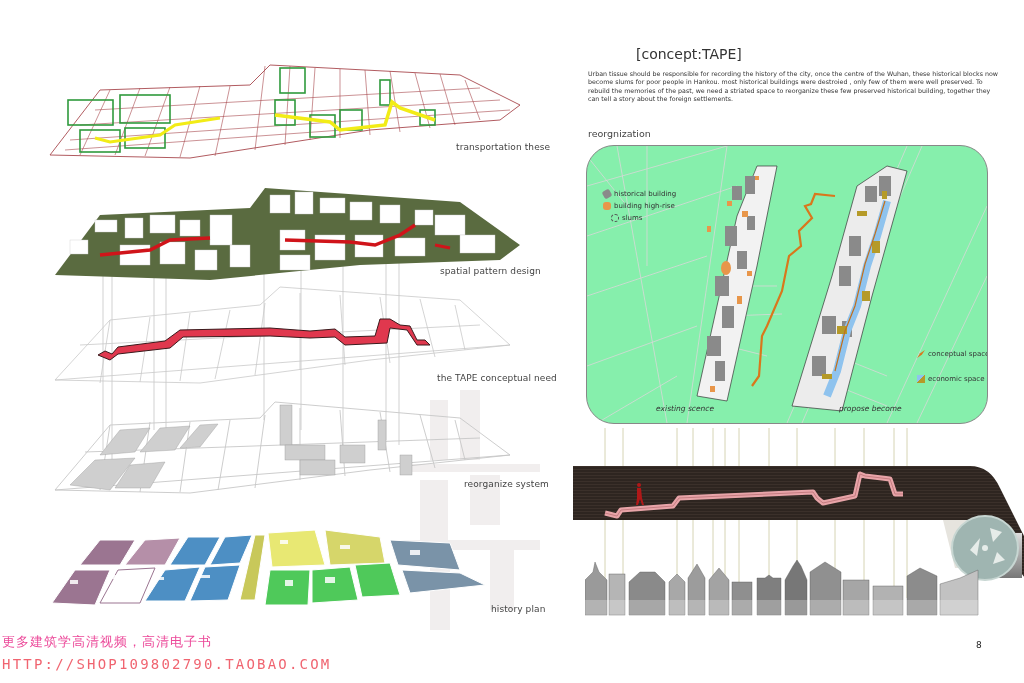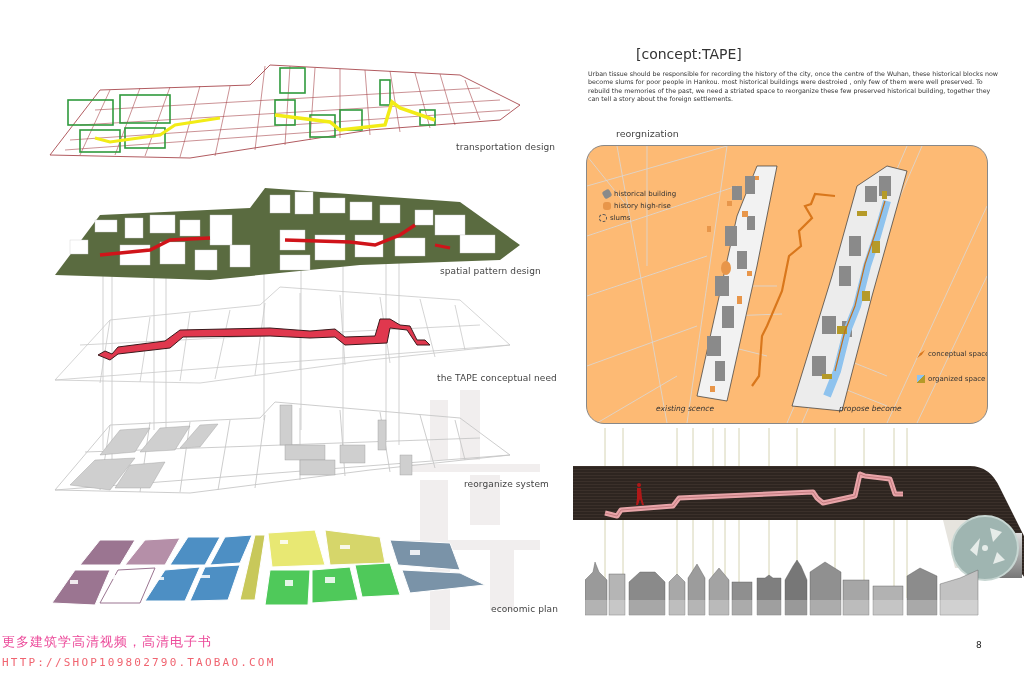"reorgnization" .subhead { left: 616px -> 588px }
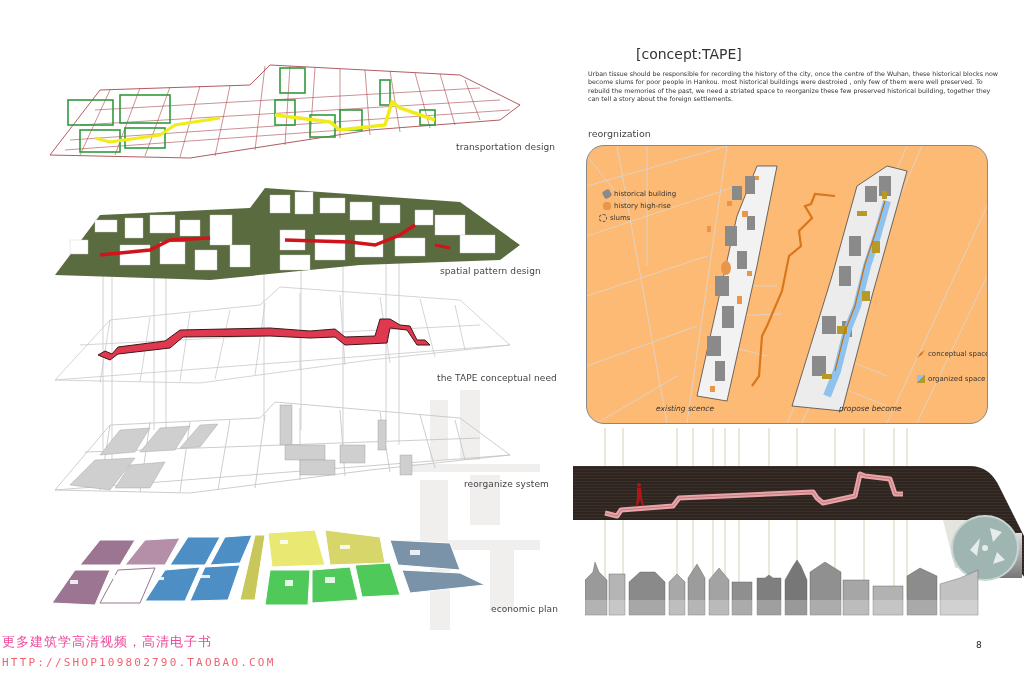"transportation design" span.layer-label { text: design -> these }
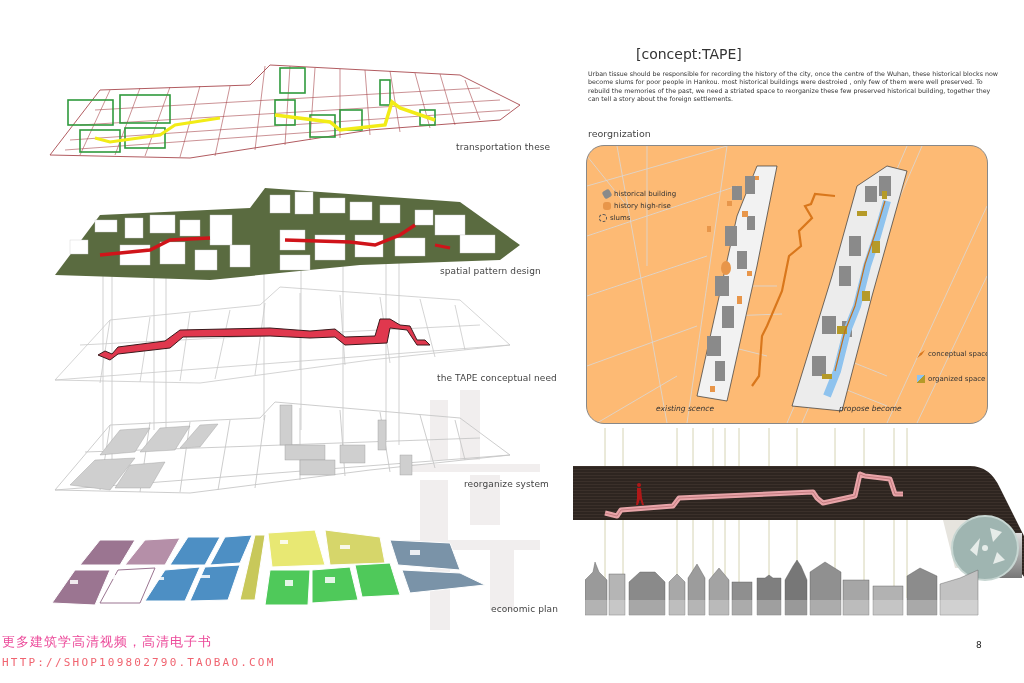"historical building" .mapbox { background: #fdba74 -> #86efac; border-radius: 18px -> 28px }
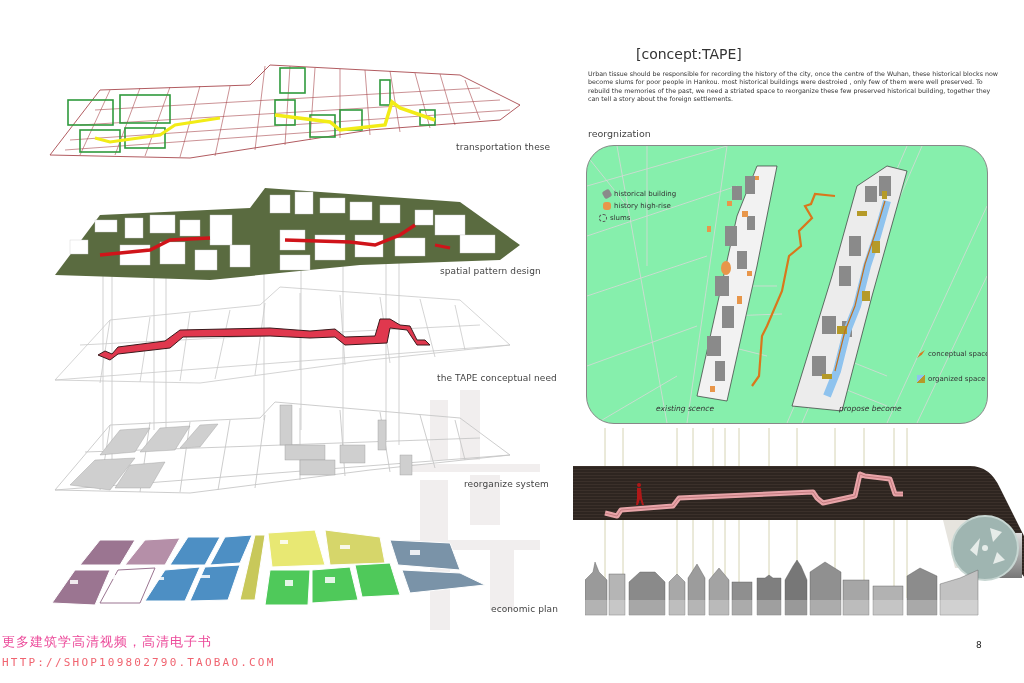"history high-rise" span { text: history -> building }
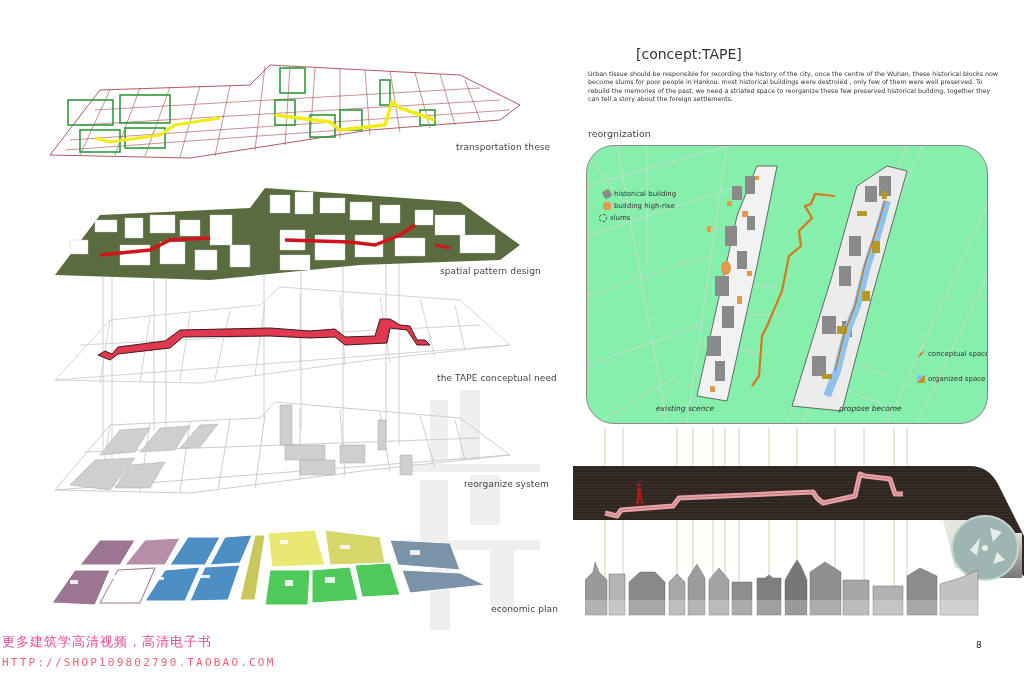"slums" div.legend-item { left: 12px -> 24px }
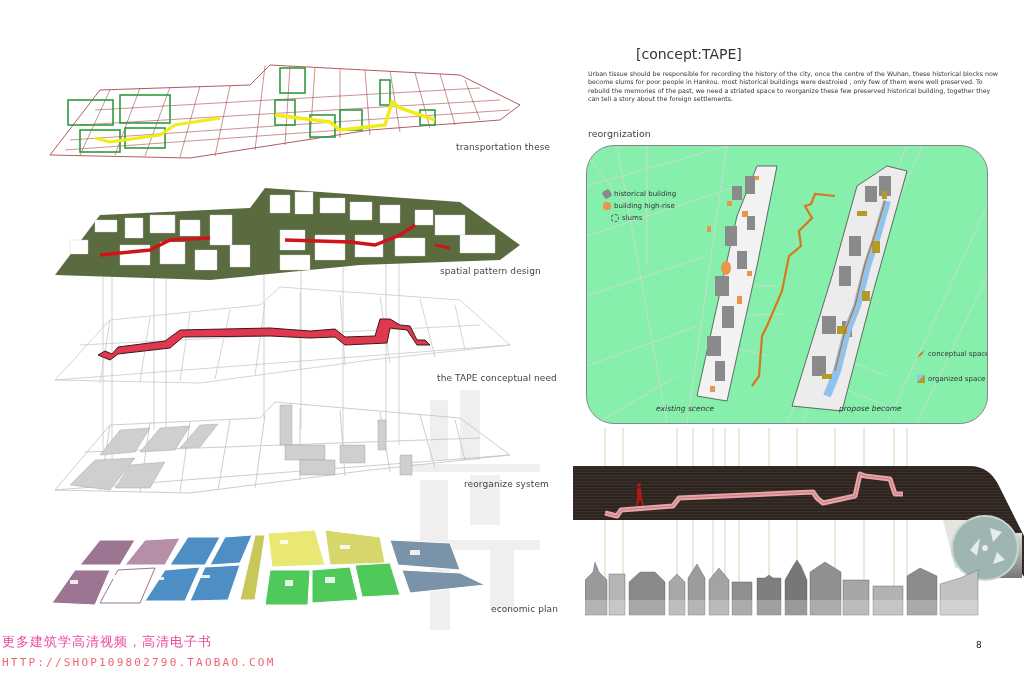"organized space" span { text: organized -> economic }
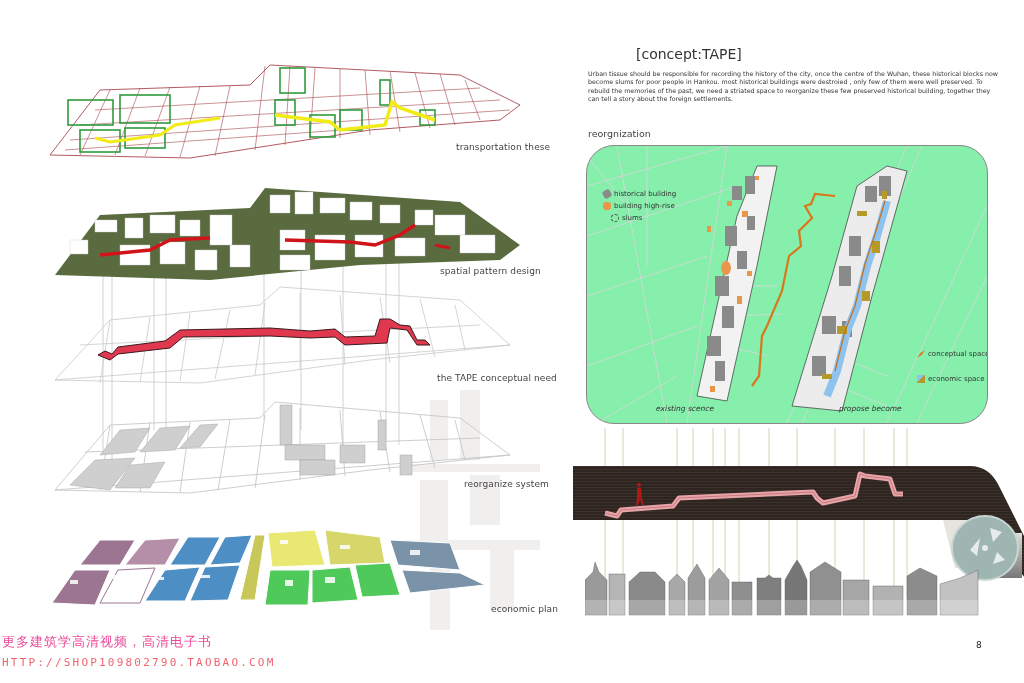"economic plan" span.layer-label { text: economic -> history }
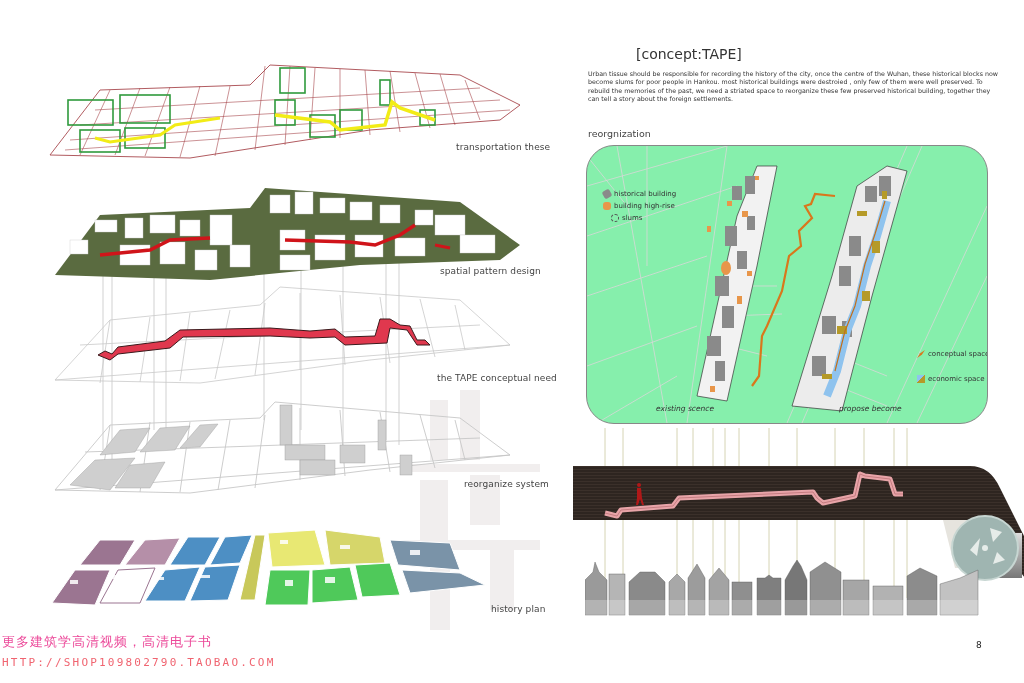"HTTP://SHOP109802790.TAOBAO.COM" .watermark-url { font-size: 11px -> 14px }
